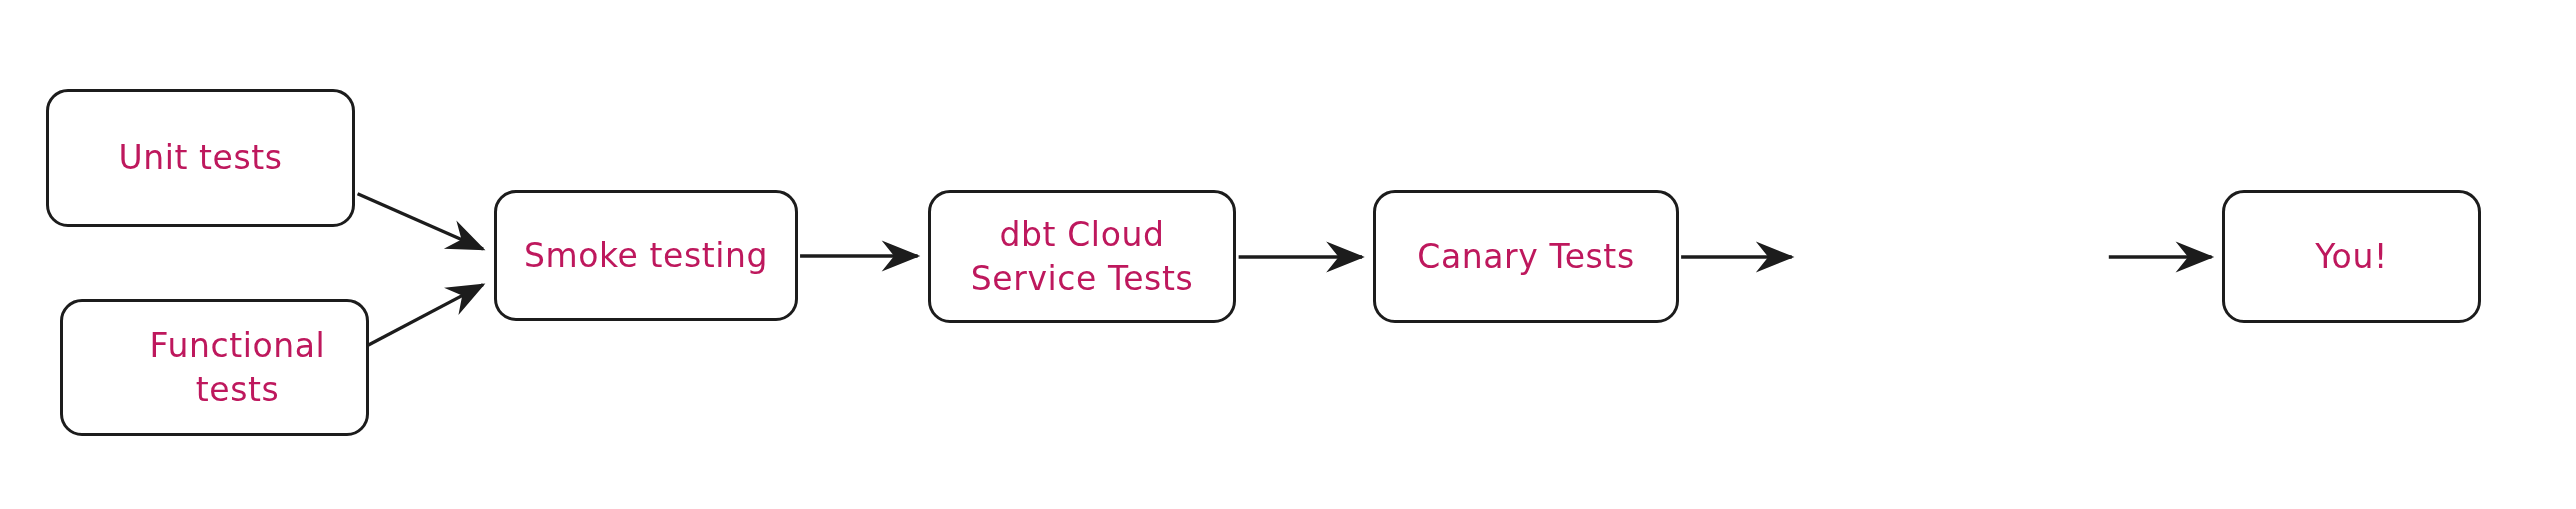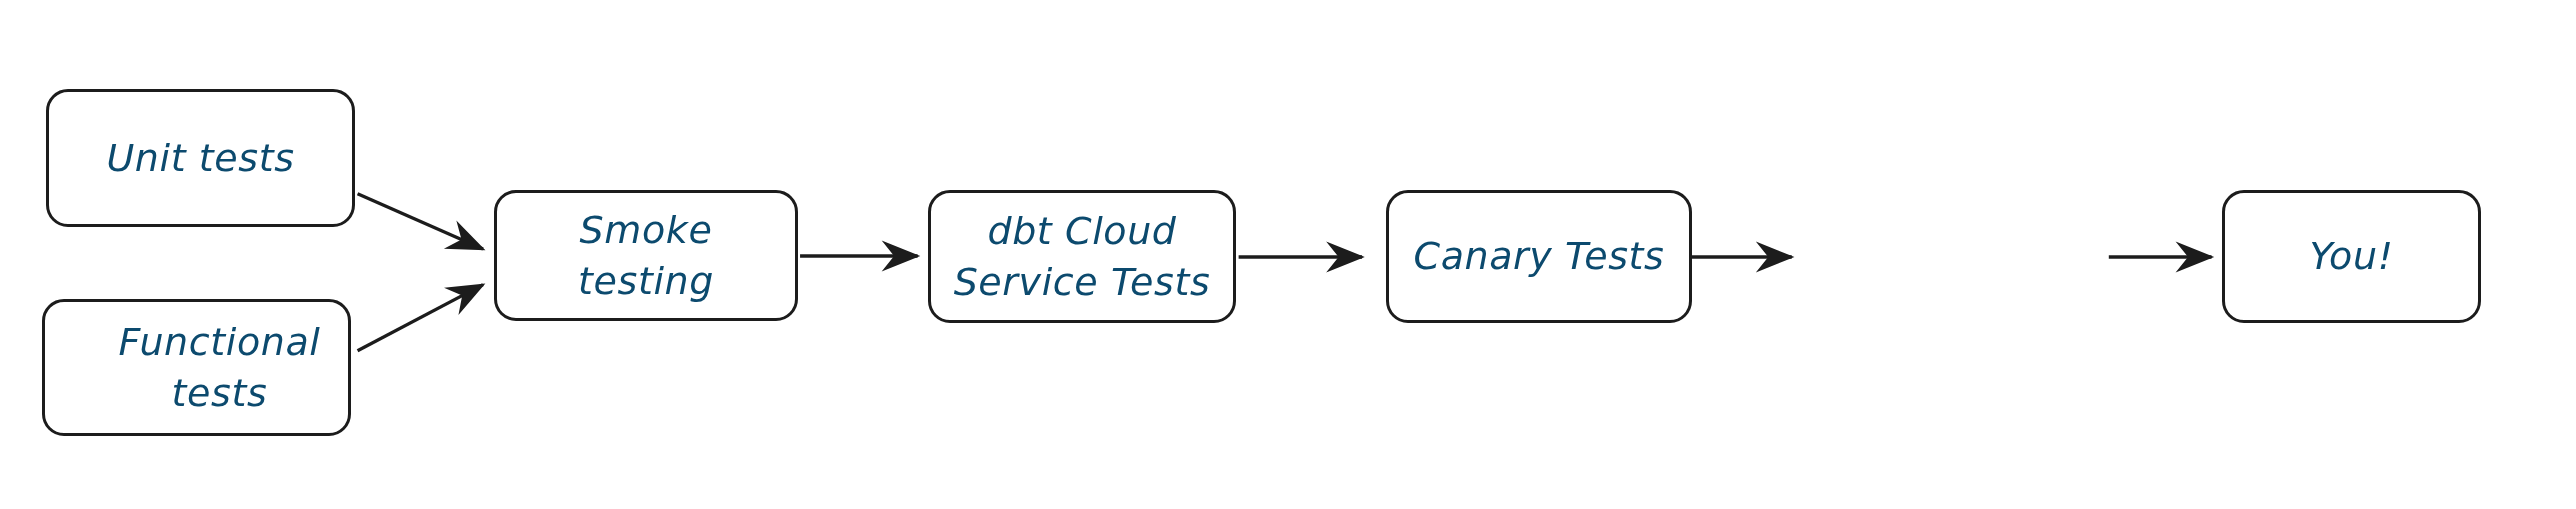"Unit tests" .node-label { color: #0c4a6e -> #be185d; font-size: 38px -> 33px; font-style: italic -> none }
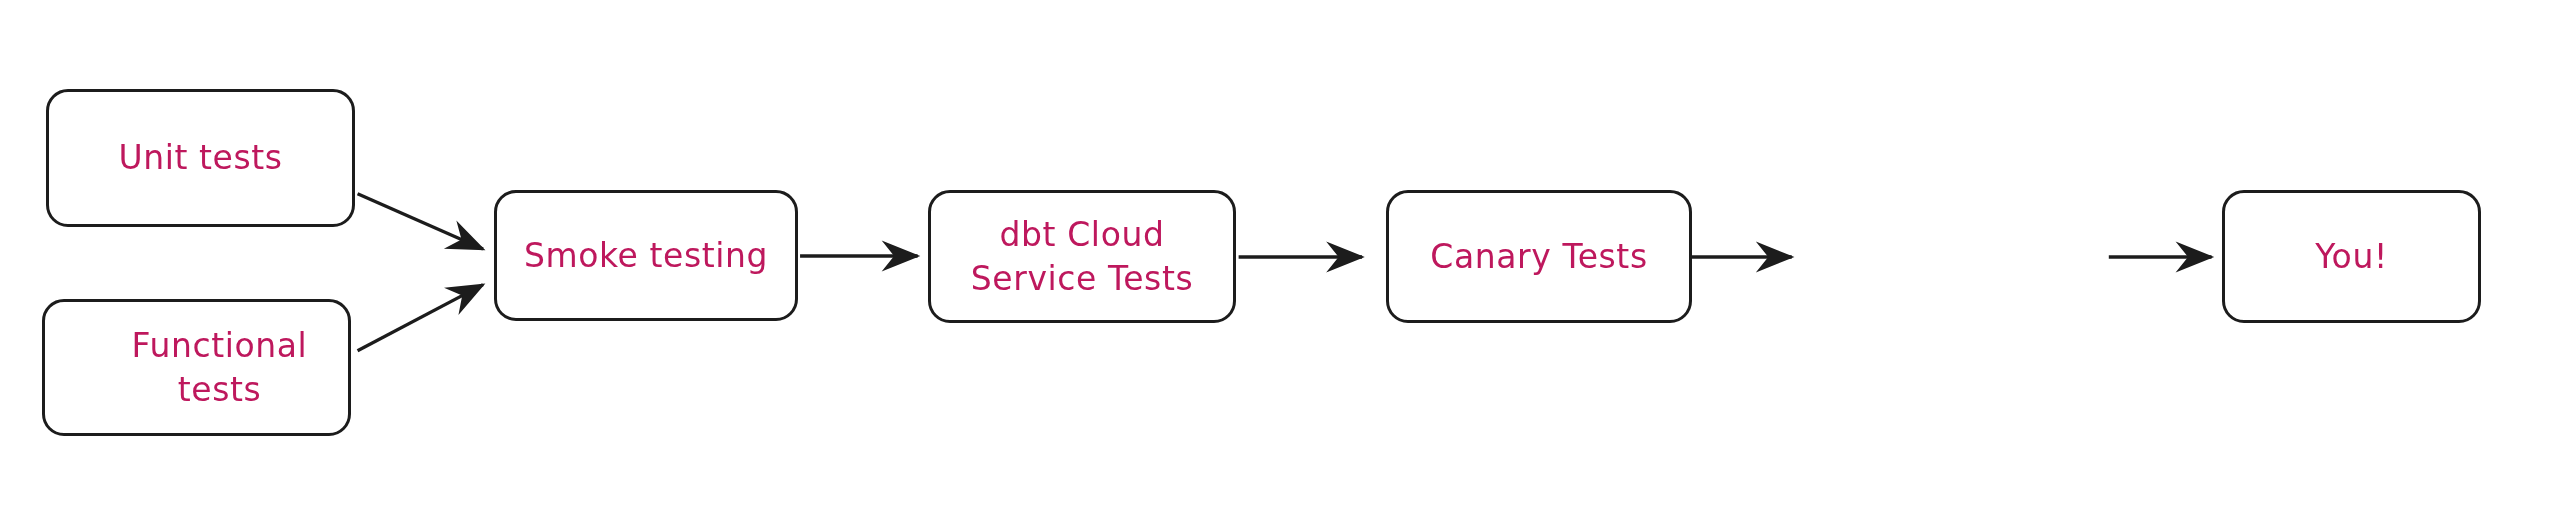"Canary Tests" div.node { margin-left: 13px -> none }
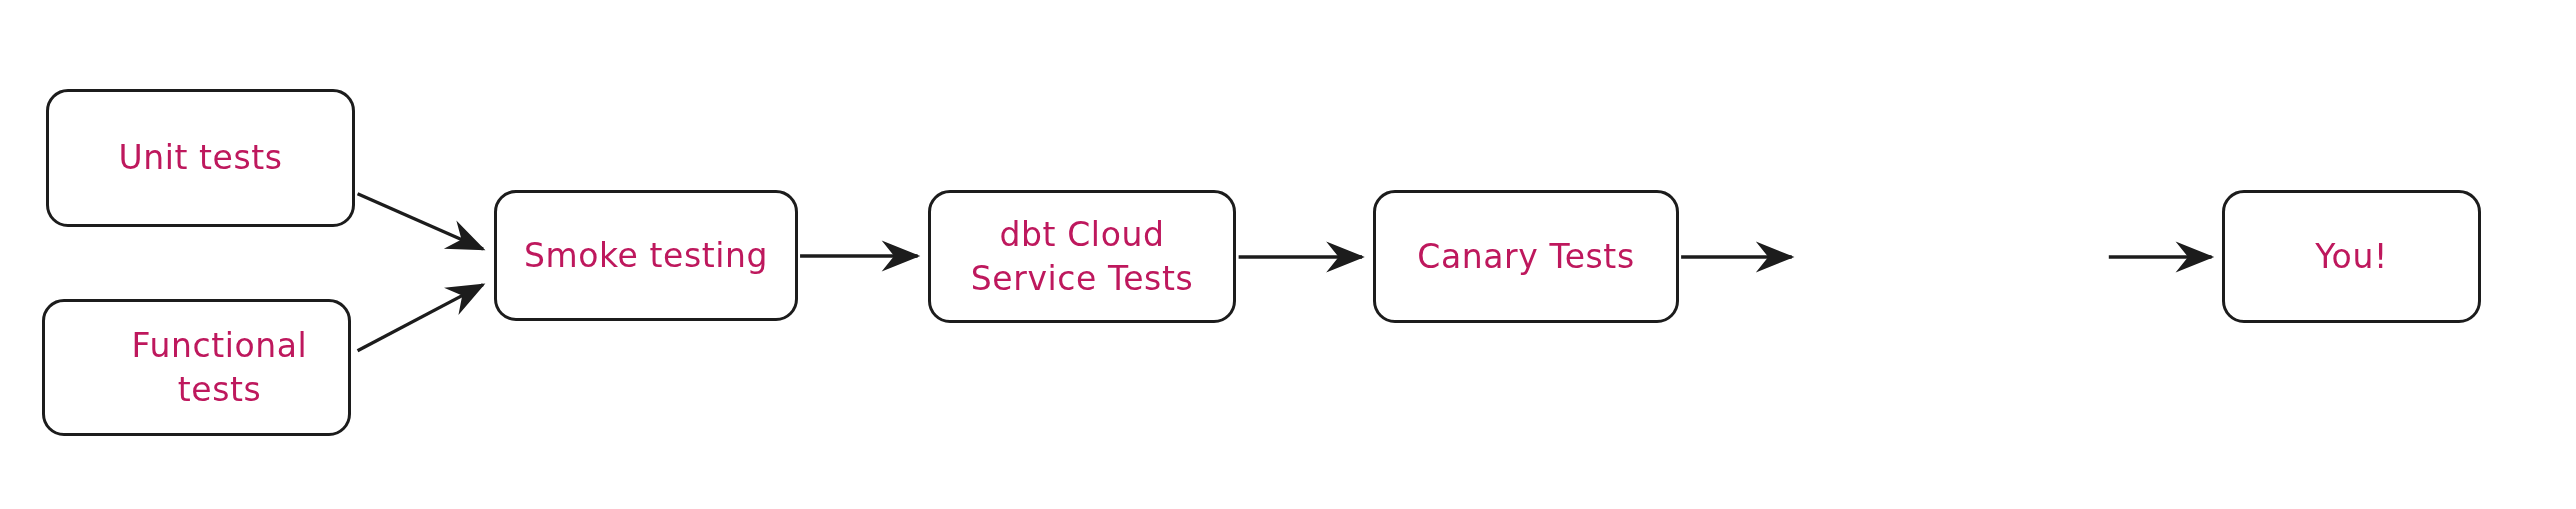"Functional tests" div.node { left: 42px -> 60px }
